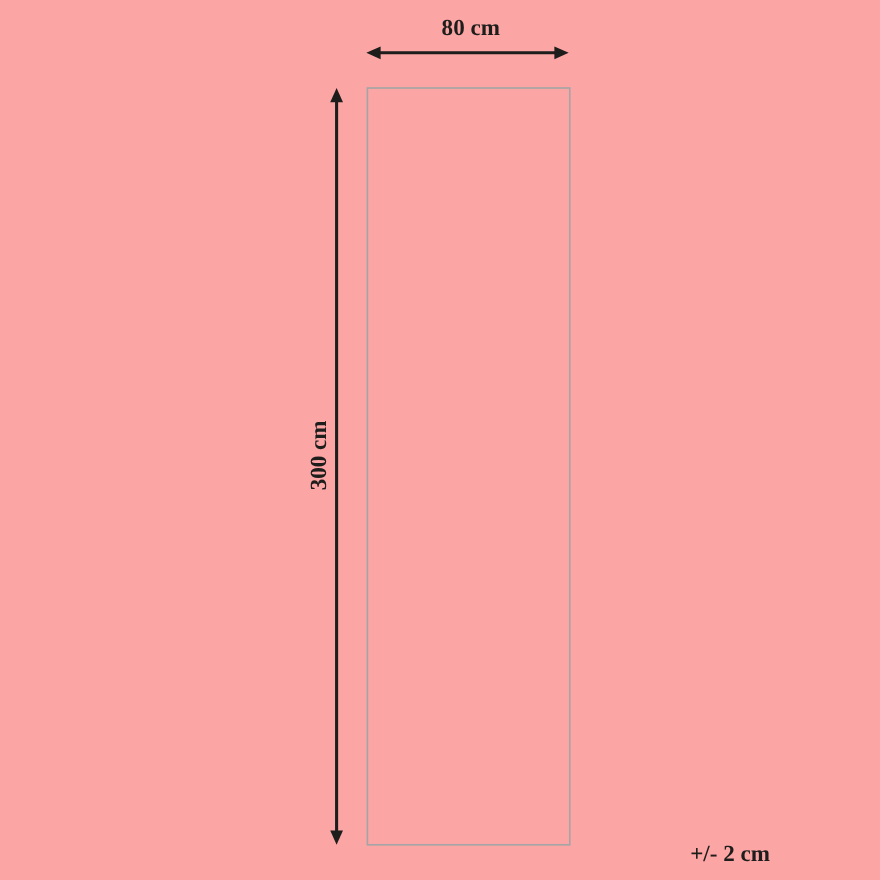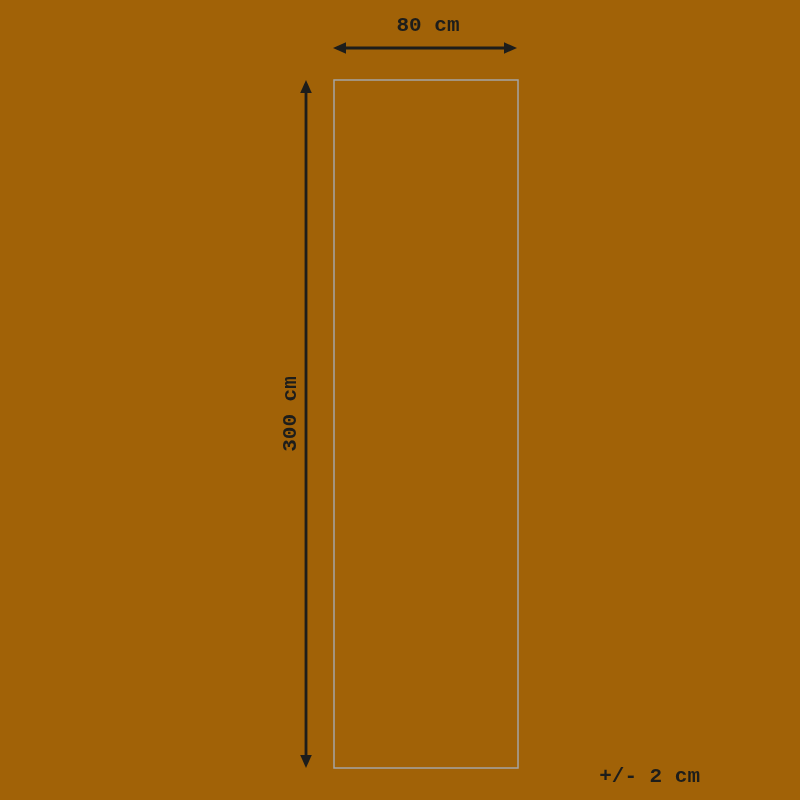"80 cm" .canvas { background: #a16207 -> #fca5a5; font-family: Liberation Mono, monospace -> Liberation Serif, serif }
